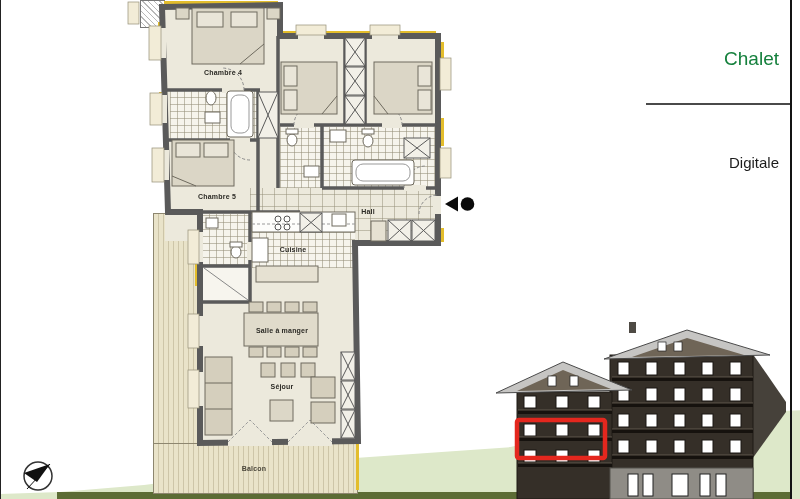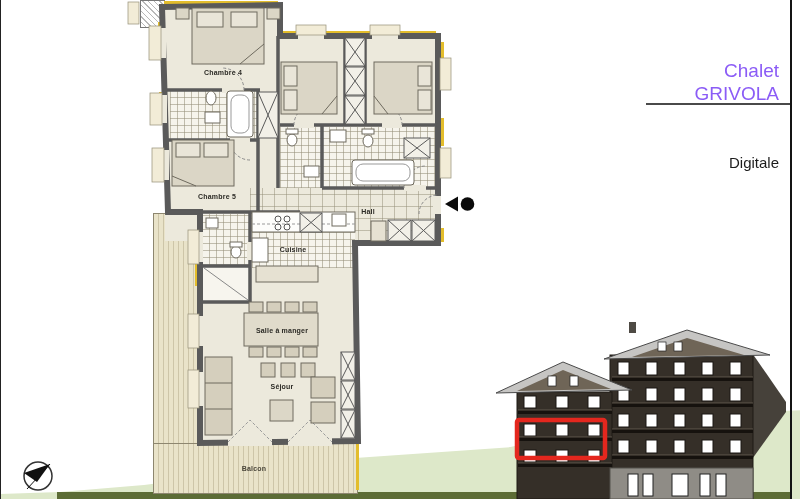"Chalet" .tb-title { color: #8b5cf6 -> #15803d; text-align: right -> none; top: 59px -> 47px }
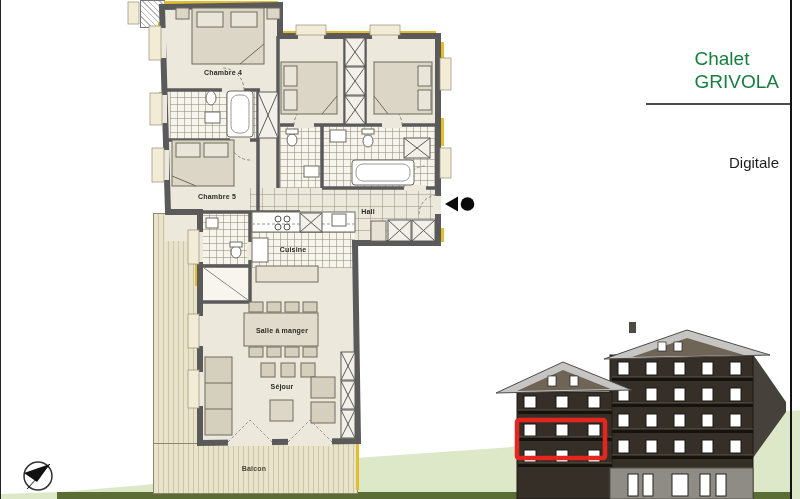"GRIVOLA" div { html: <div>GRIVOLA</div> -> none }
